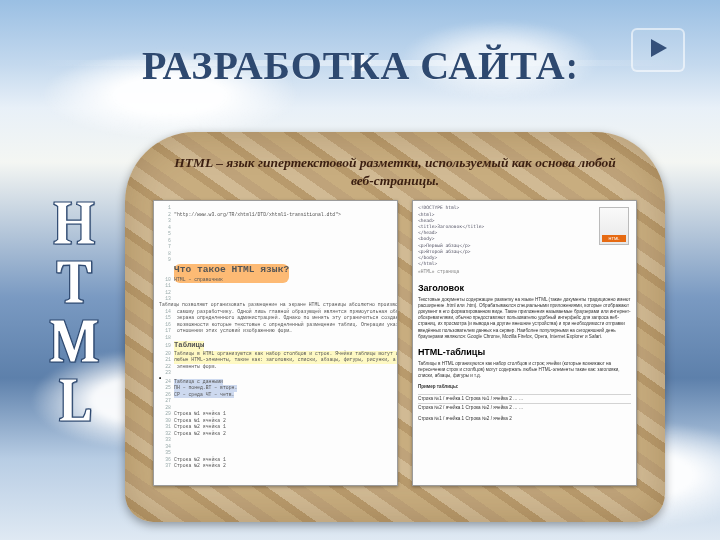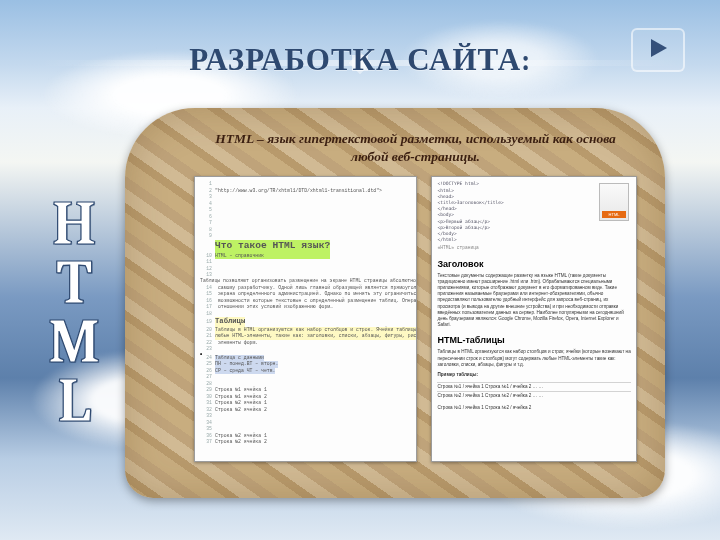"РАЗРАБОТКА САЙТА:" .title { font-size: 31px -> 40px }
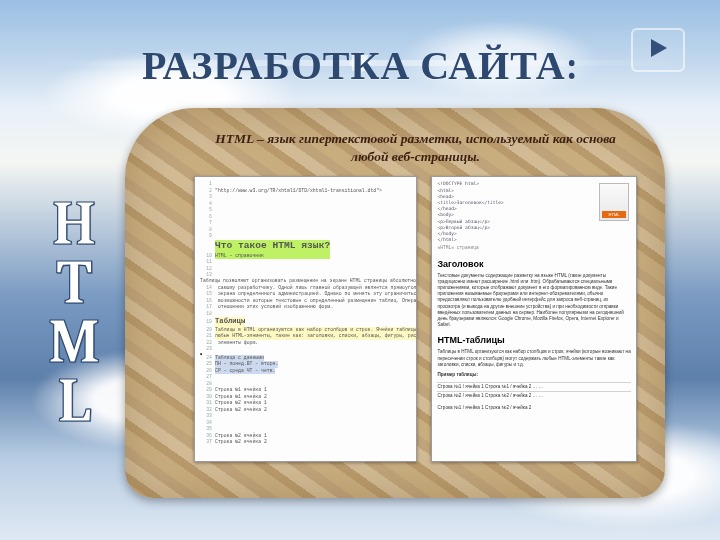"HTML – язык гипертекстовой разметки," .panel { padding-left: 41px -> none; top: 108px -> 132px }
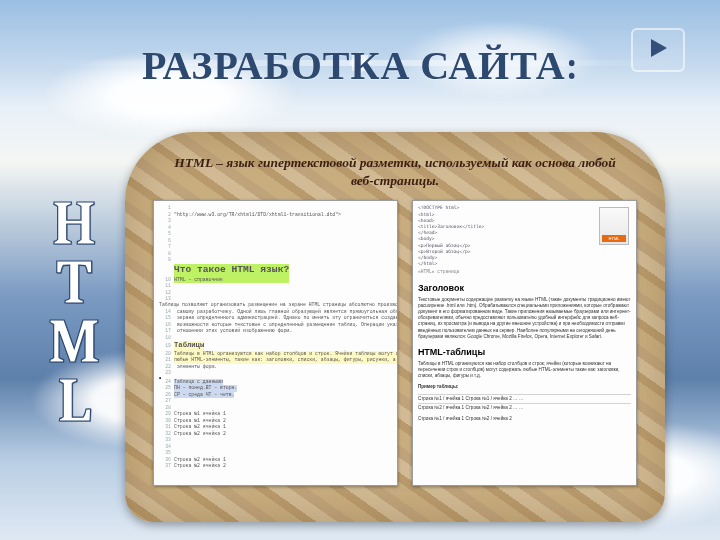"Что такое HTML язык?" .hl-green { background: #bef264 -> #fdba74; border-radius: none -> 6px }
